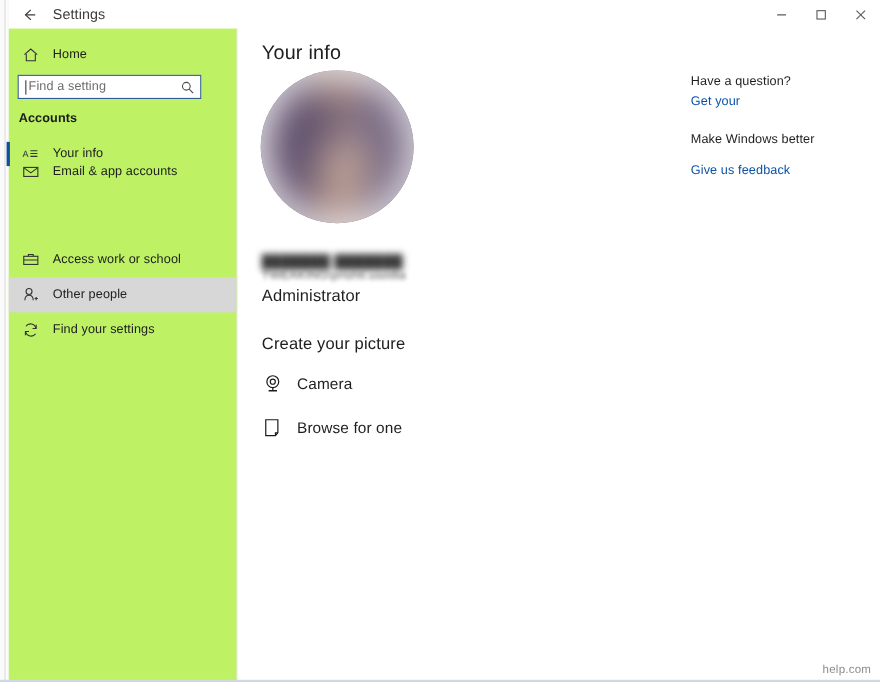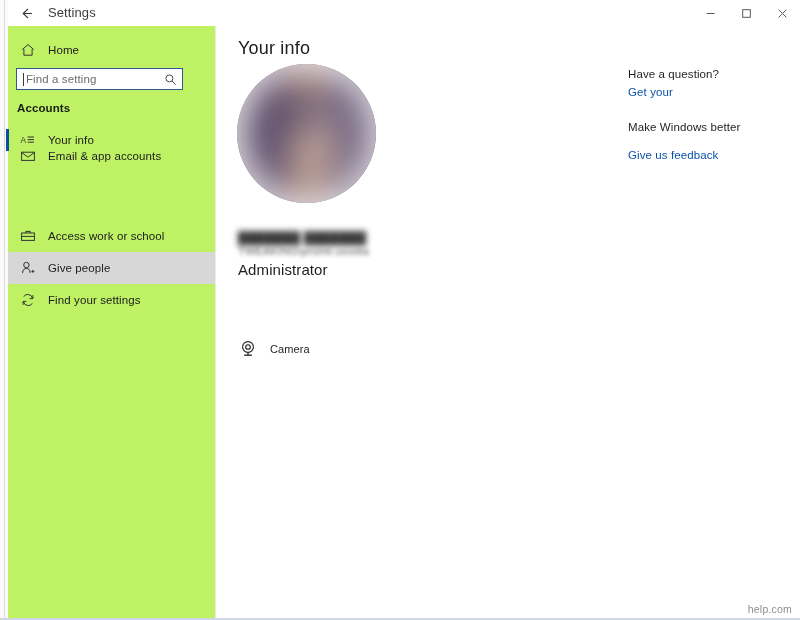"Give people" span.nav-label { text: Give -> Other }
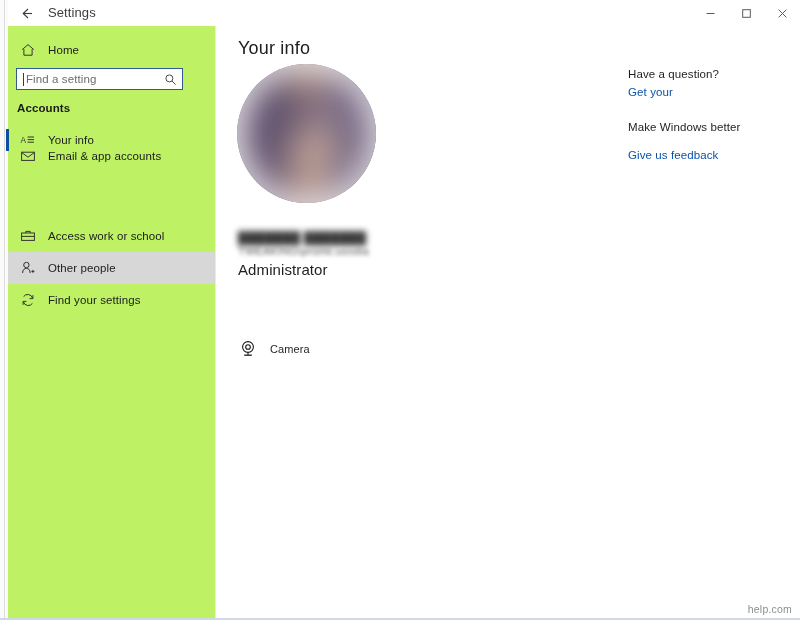"Create your picture" div.section-heading { html: none -> <div>Create your picture</div> }
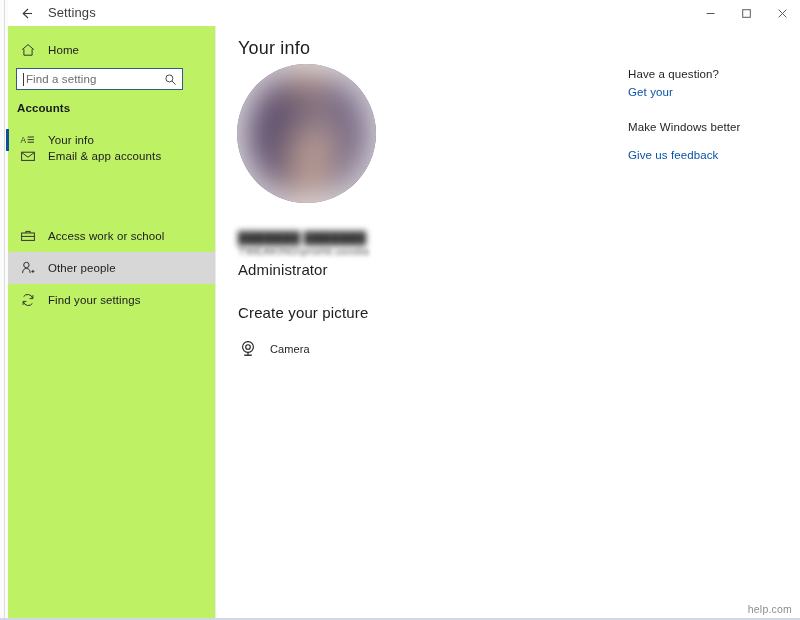"Camera" .picture-option .opt-label { font-size: 11px -> 14px }
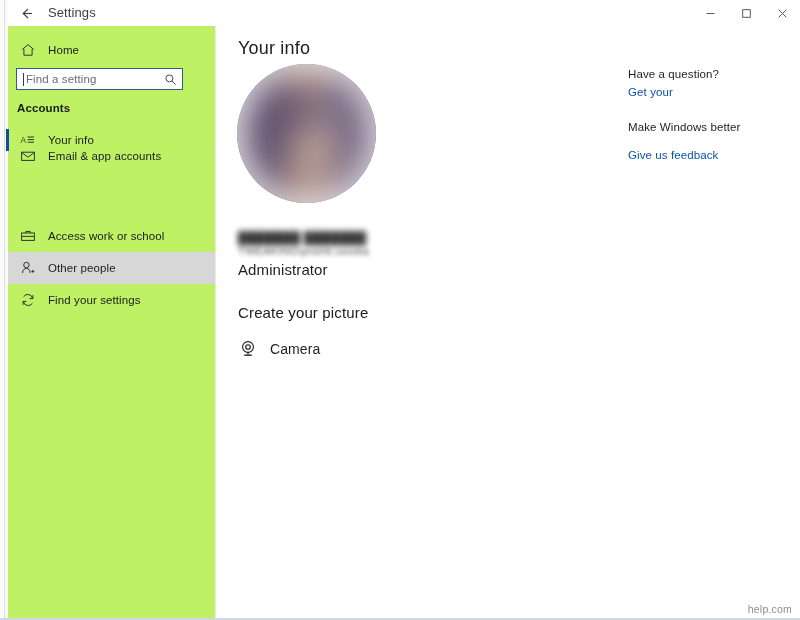"Browse for one" div.picture-option { html: none -> <div> <span> <svg> <path></path> <path></path> </svg> </span> <span>Browse for one</span> </div> }
